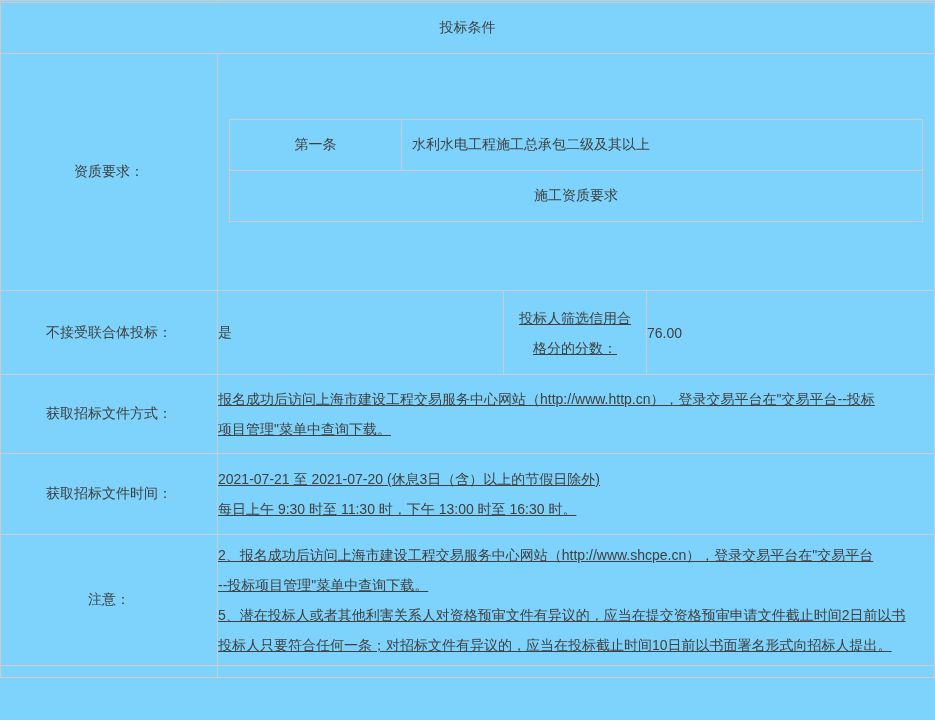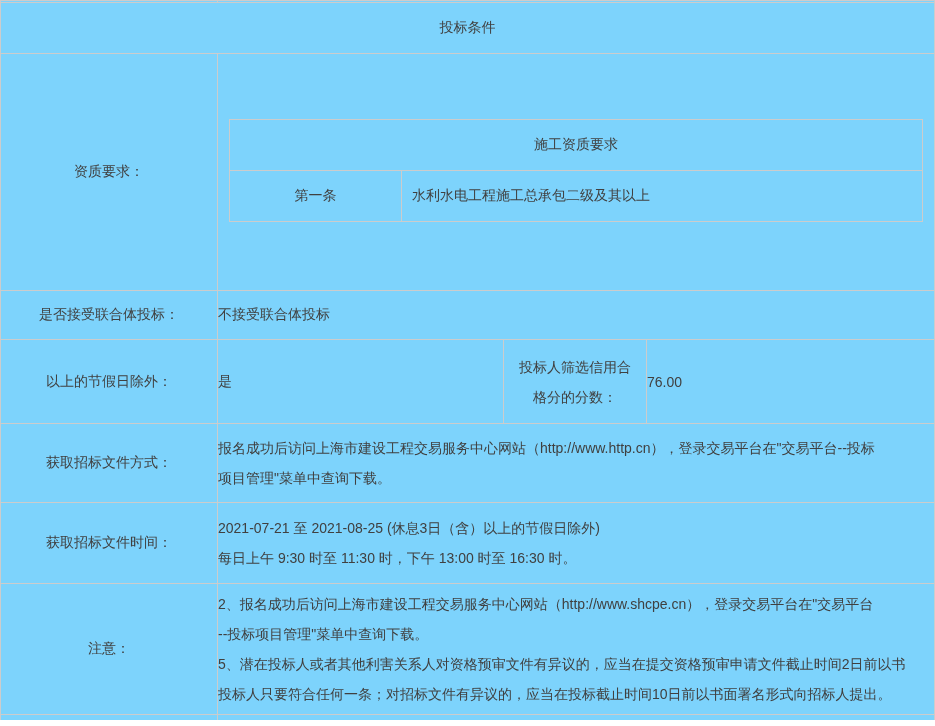"施工资质要求" tr { order: before "第一条" -> after "第一条" }
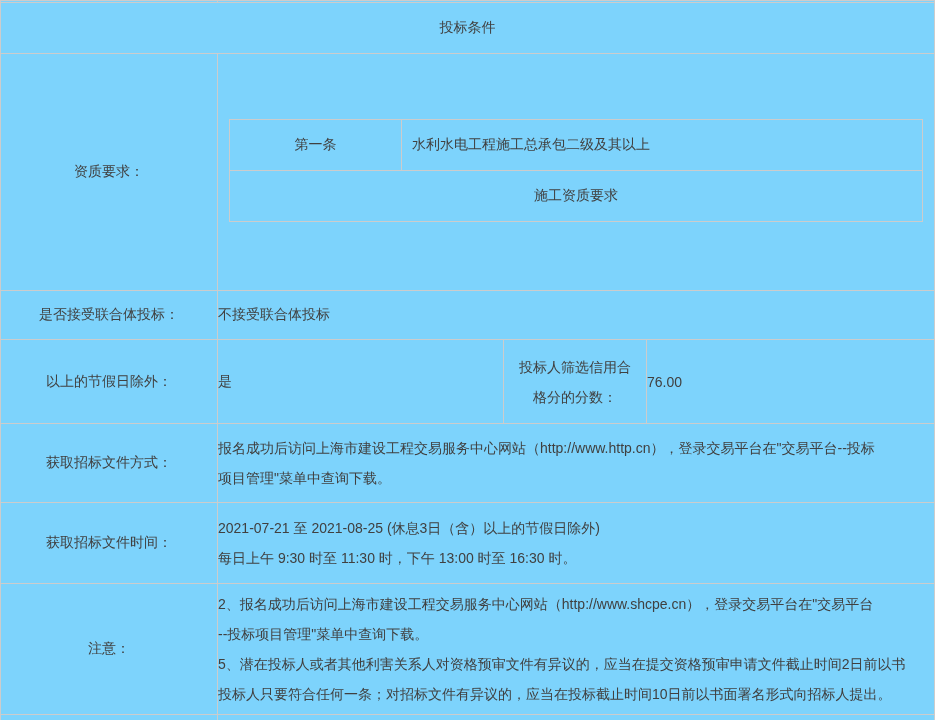"是否接受联合体投标：" tr.r-consortium { html: <tr> <td>是否接受联合体投标：</td> <td>不接受联合体投标</td> </tr> -> none }
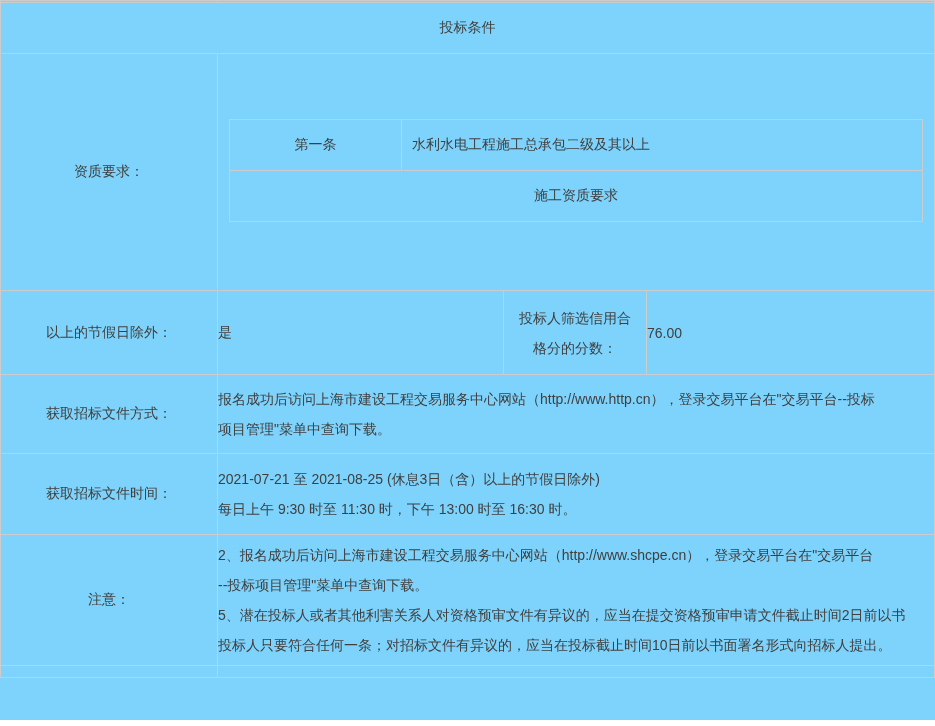"投标人筛选信用合" .line { text-decoration: none -> underline }
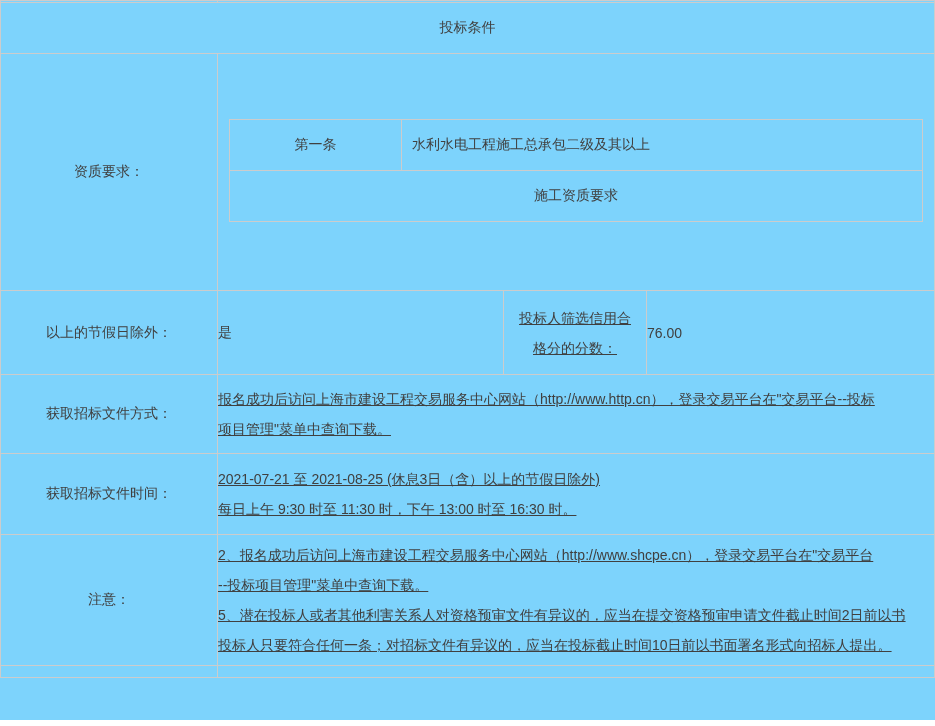"以上的节假日除外：" td.lbl { text: 以上的节假日除外 -> 不接受联合体投标 }
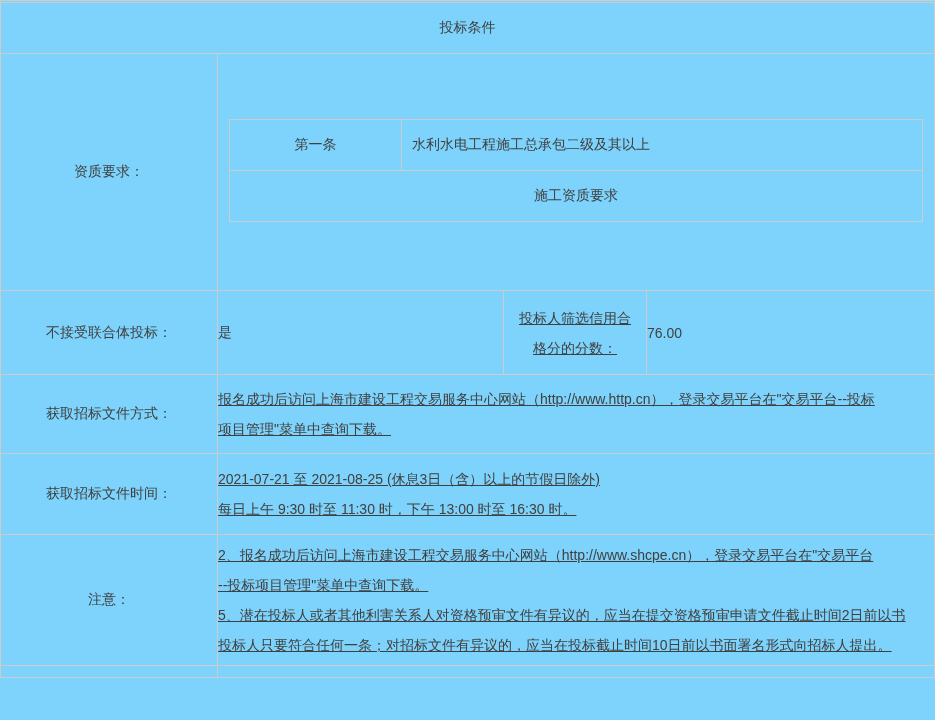"2021-07-21 至 2021-08-25" div.line { text: 2021-08-25 -> 2021-07-20 }
